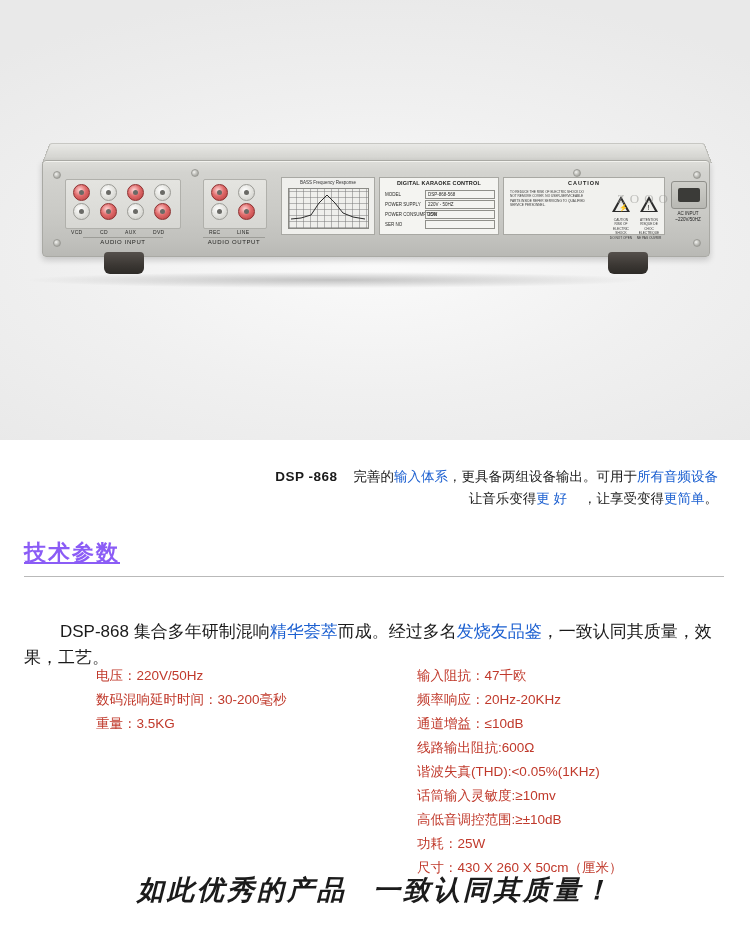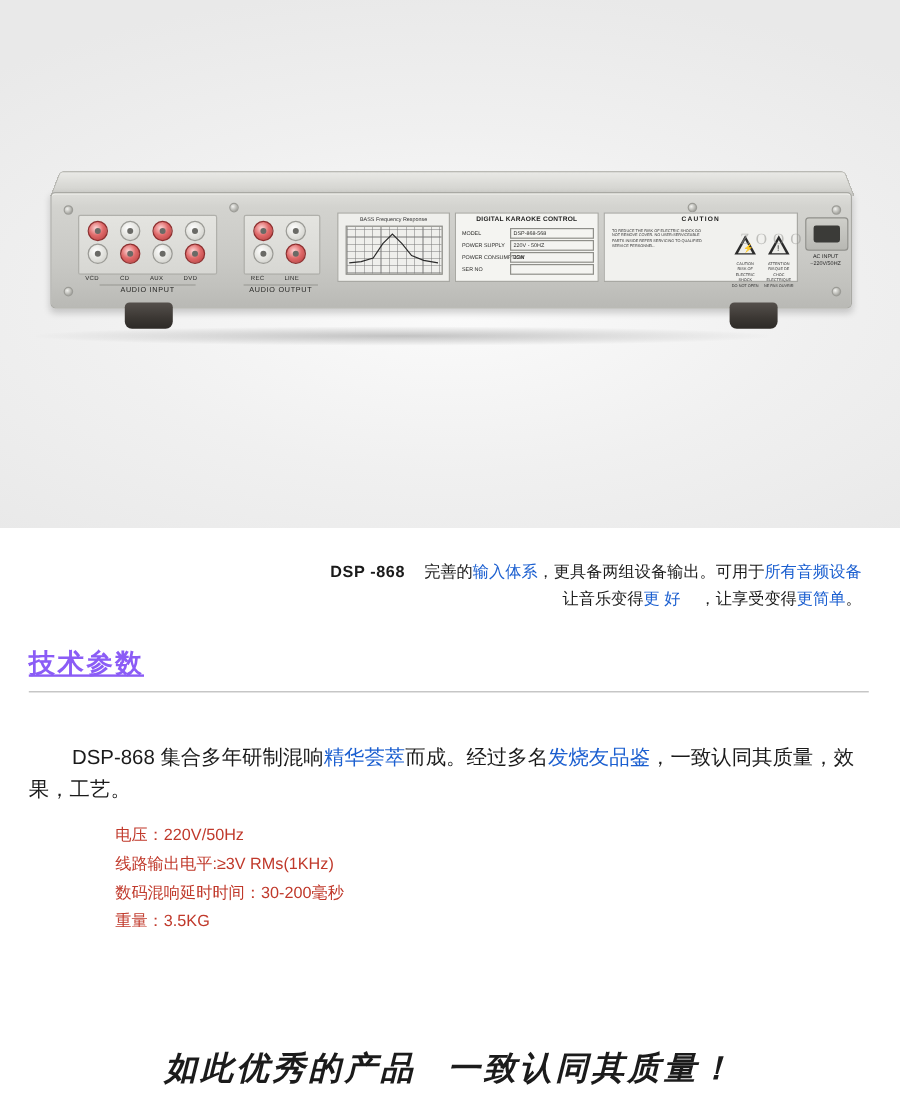"电压：220V/50Hz" .specs { top: 684px -> 664px }
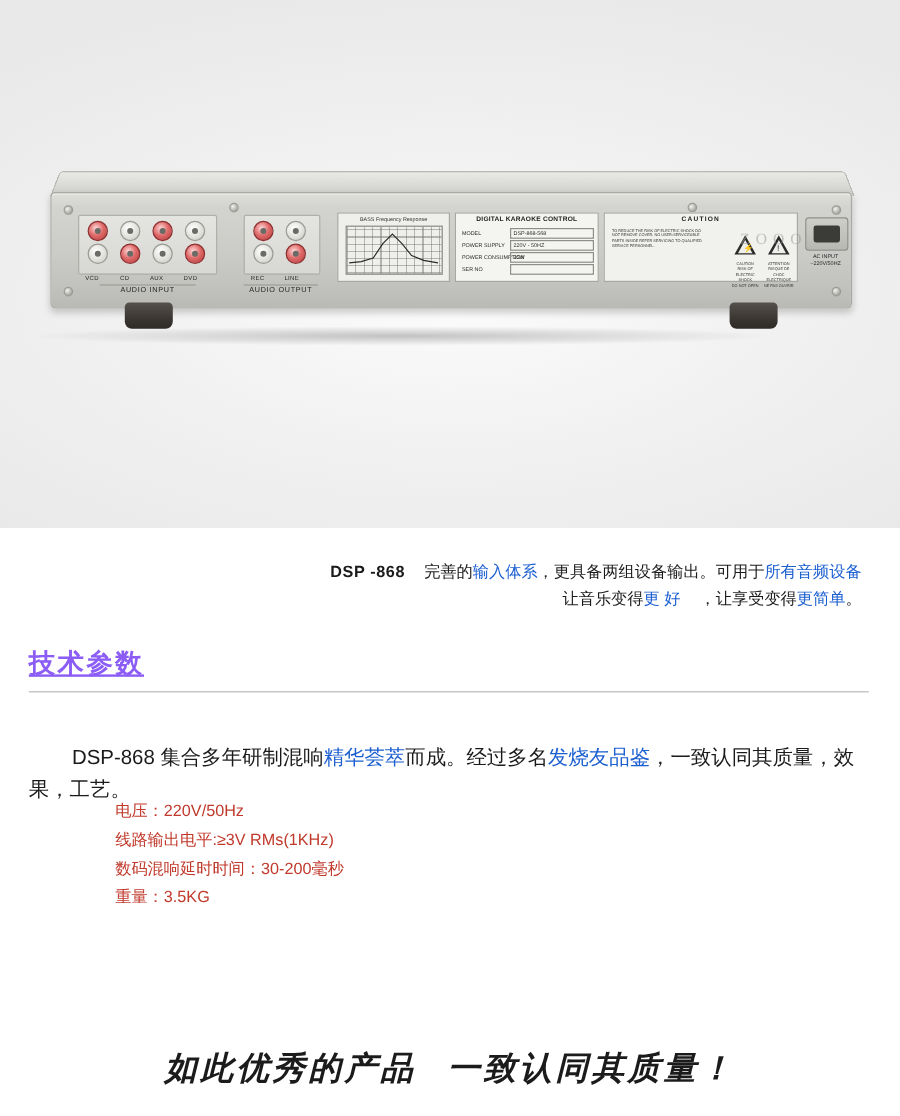"输入阻抗：47千欧" div.spec-col { html: none -> <div> <div>输入阻抗：47千欧</div> <div>频率响应：20Hz-20KHz</div> <div>通道增益：≤10dB</div> <div>线路输出阻抗:600Ω</div> <div>谐波失真(THD):&lt;0.05%(1KHz)</div> <div>话筒输入灵敏度:≥10mv</div> <div>高低音调控范围:≥±10dB</div> <div>功耗：25W</div> <div>尺寸：430 X 260 X 50cm（厘米）</div> </div> }
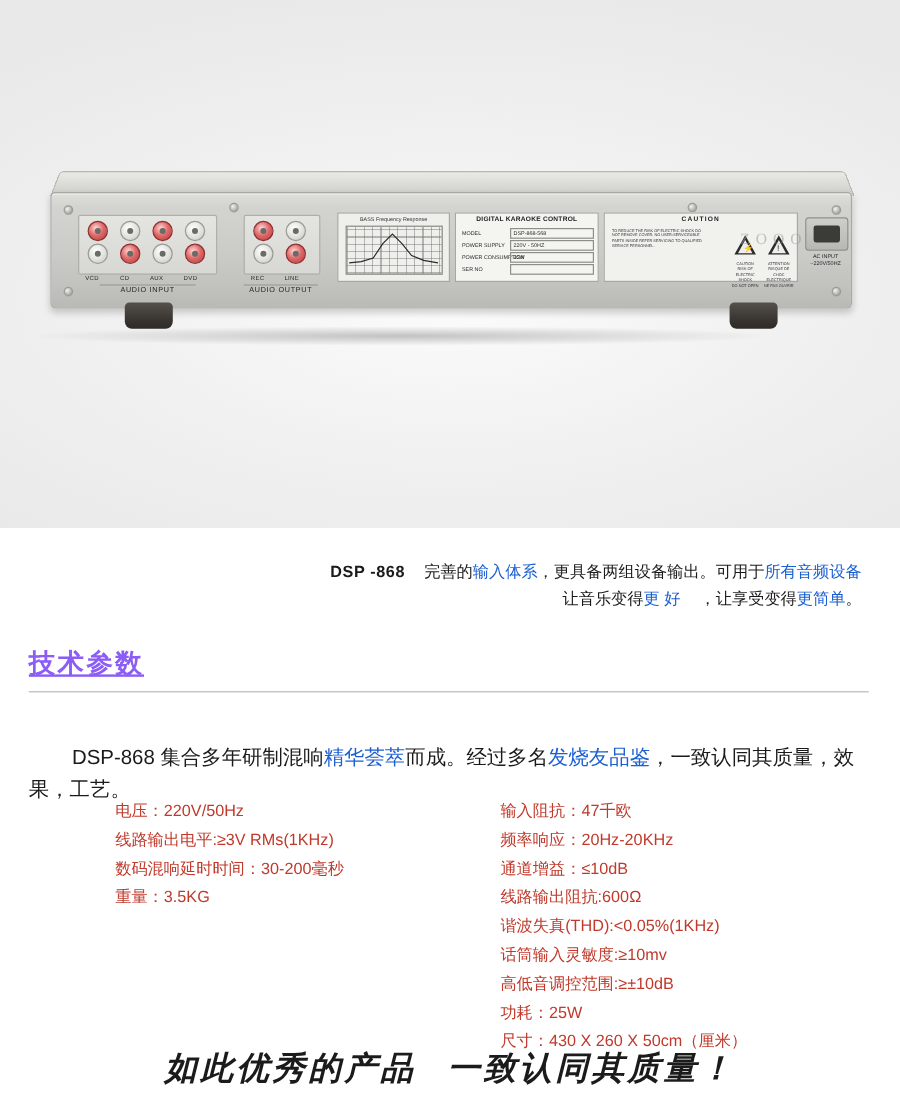"线路输出电平:≥3V RMs(1KHz)" div.spec-line { html: <div>线路输出电平:≥3V RMs(1KHz)</div> -> none }
